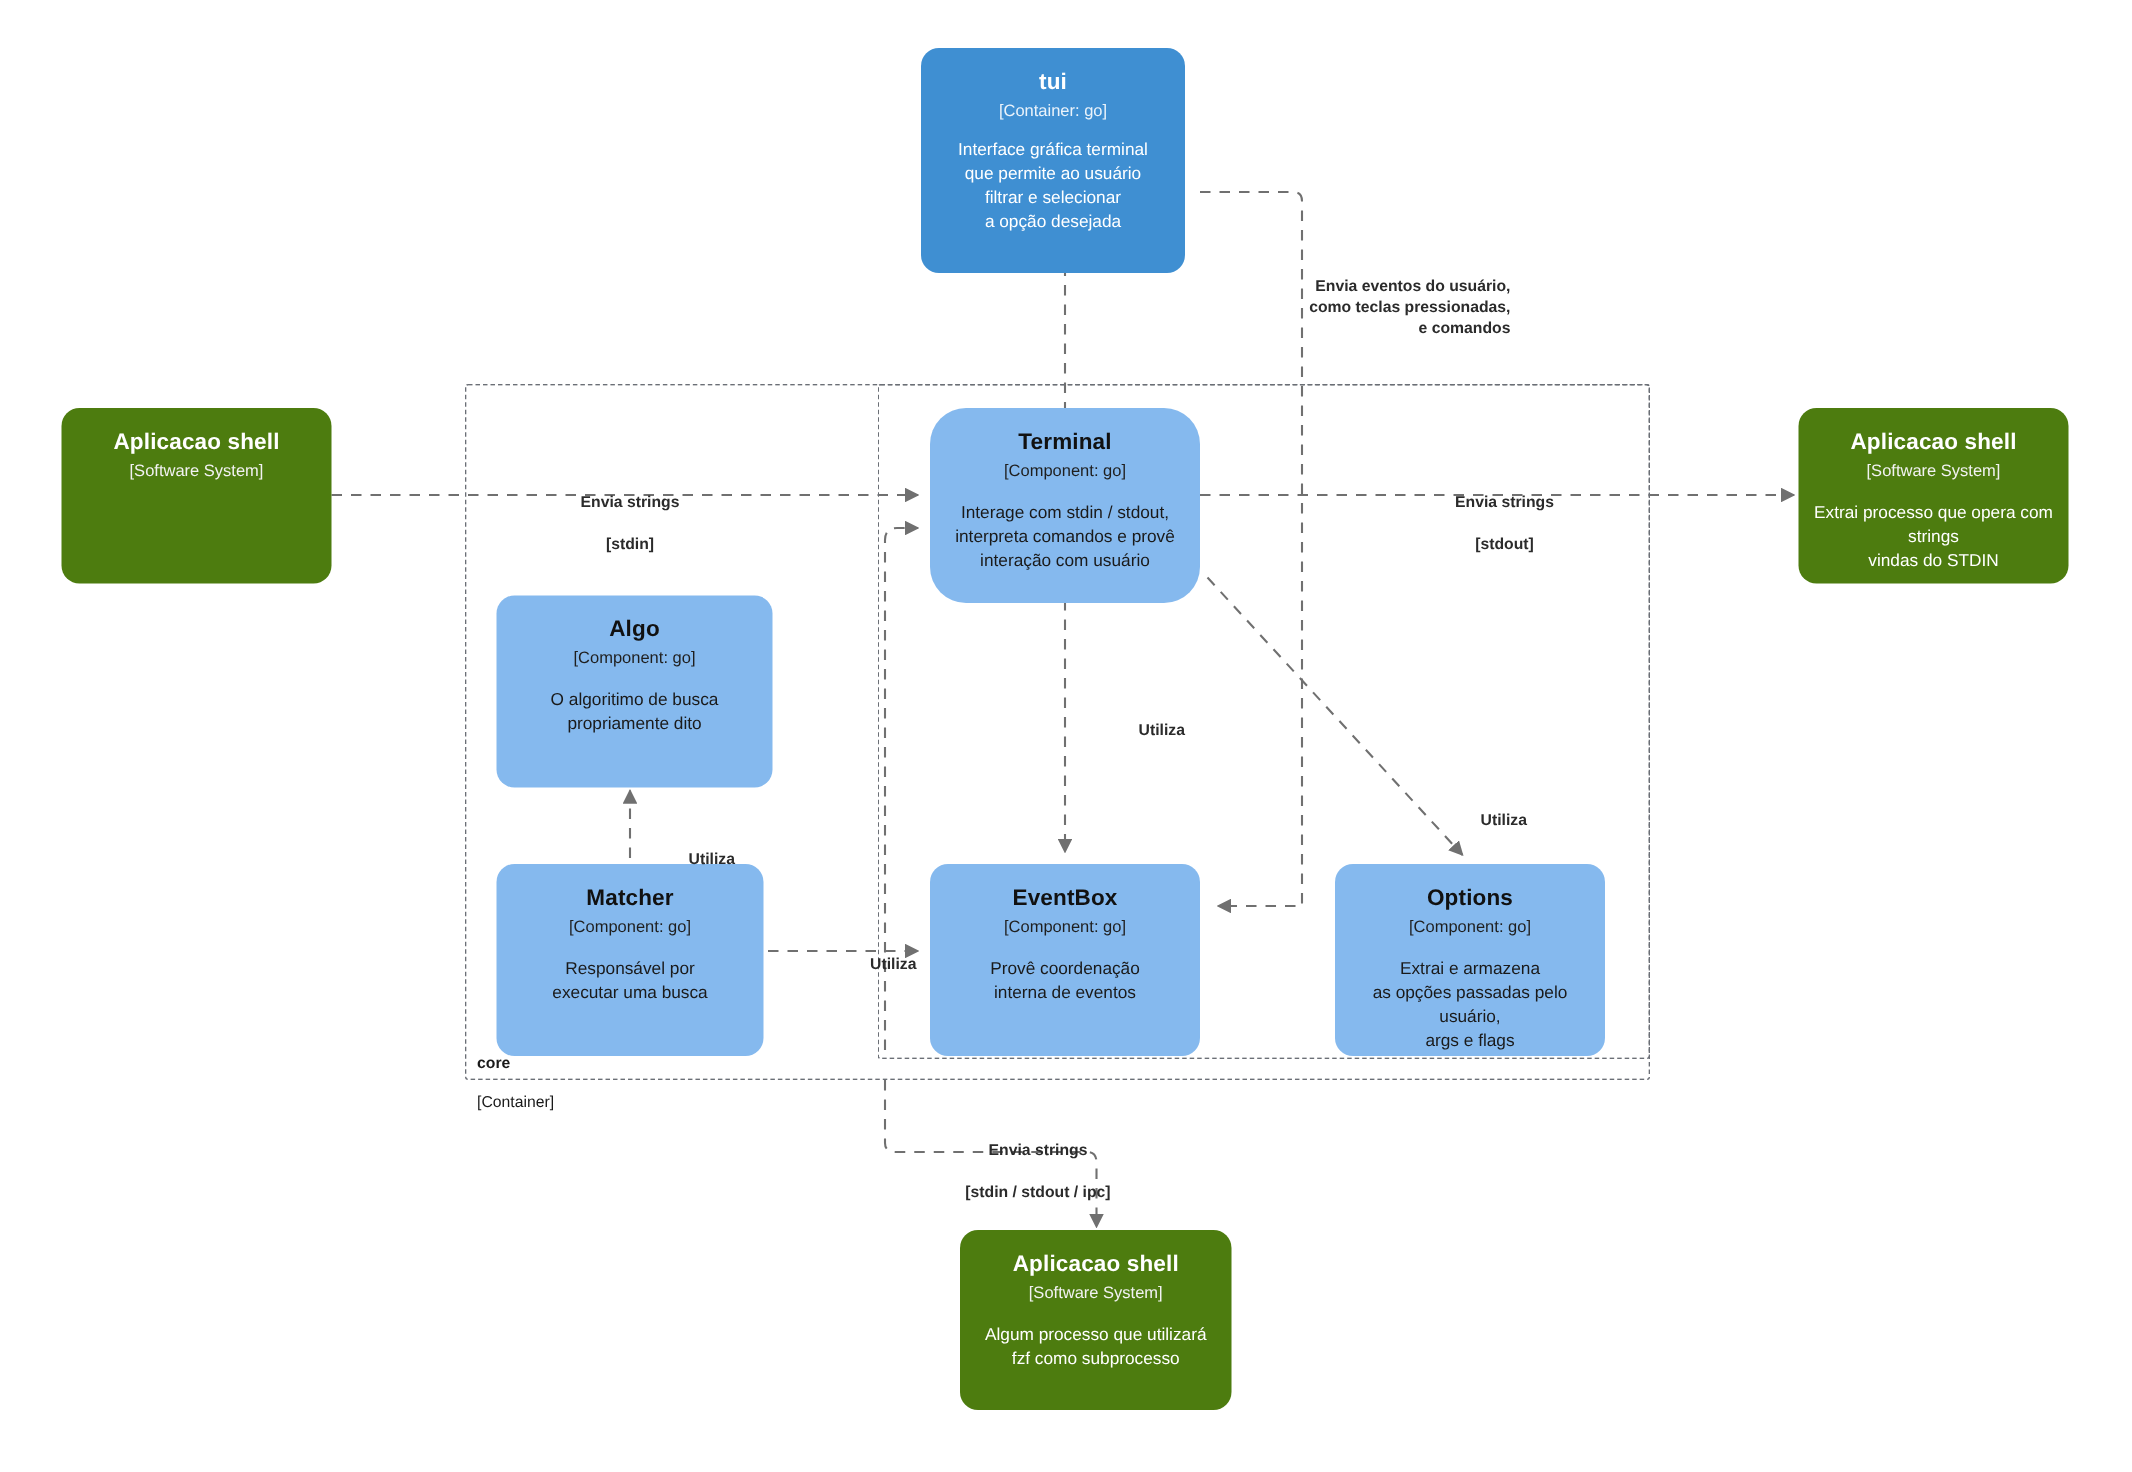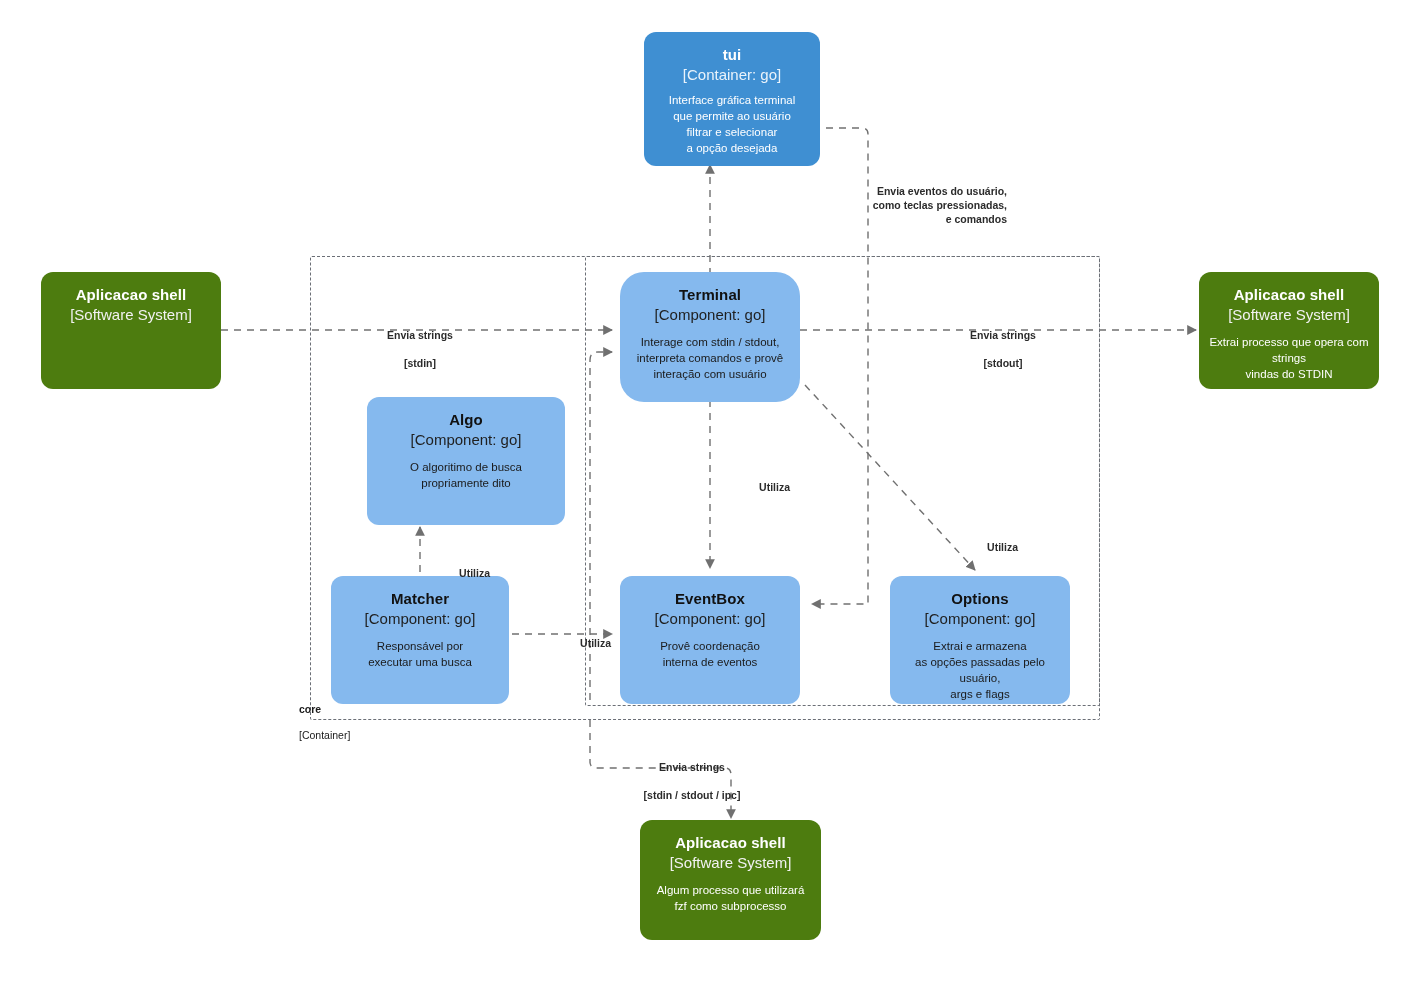"tui" div.node { height: 134px -> 150px; left: 644px -> 614px }
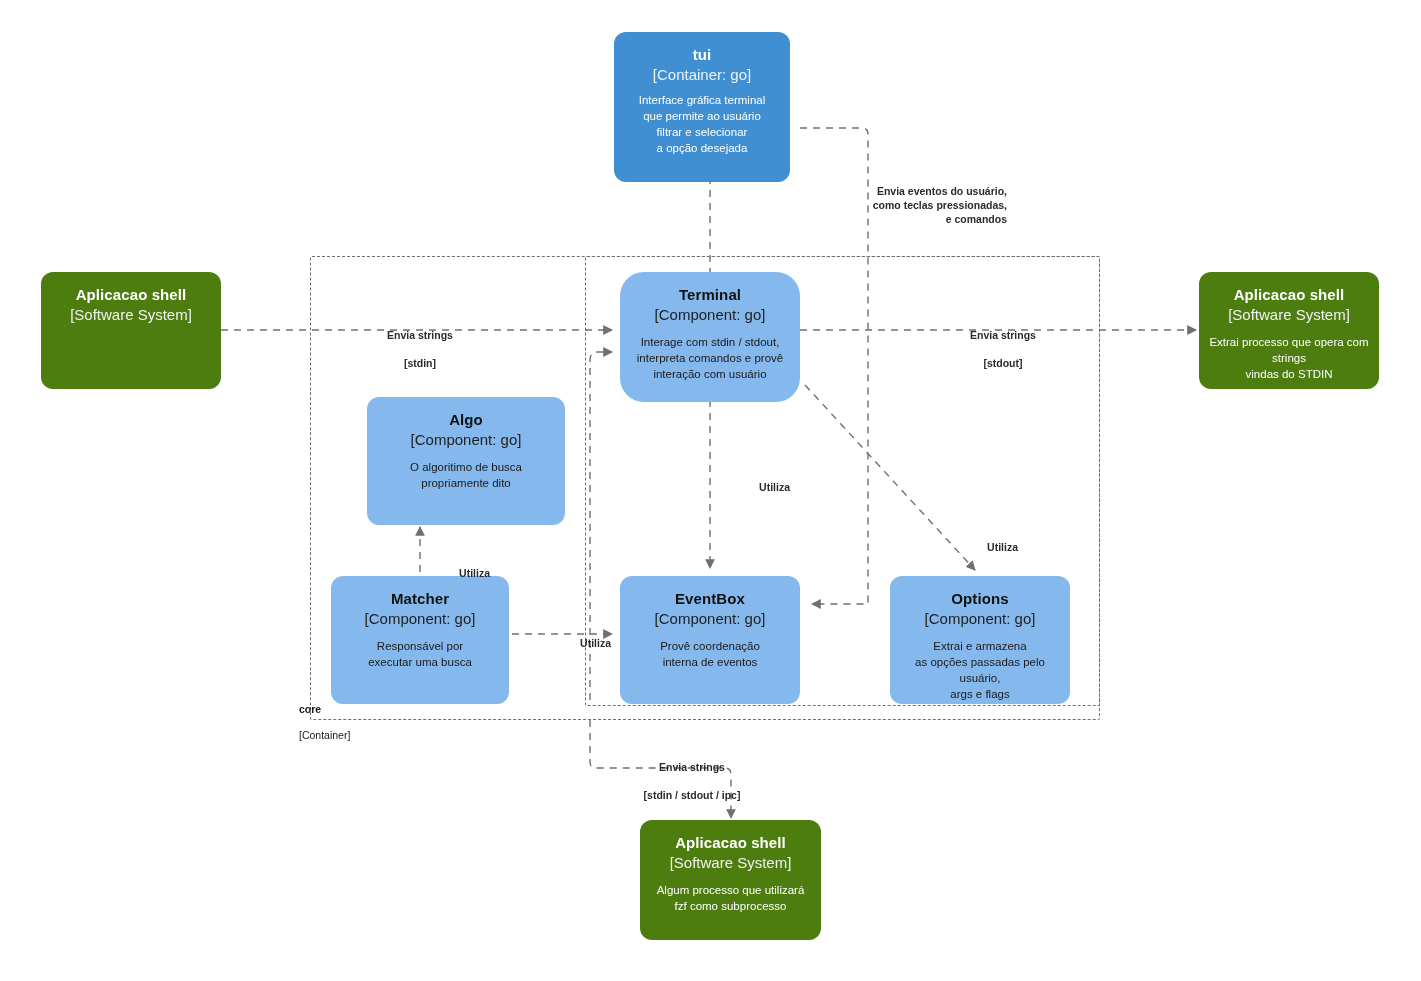"[Container: go]" .node .n-type { font-size: 15px -> 11px }
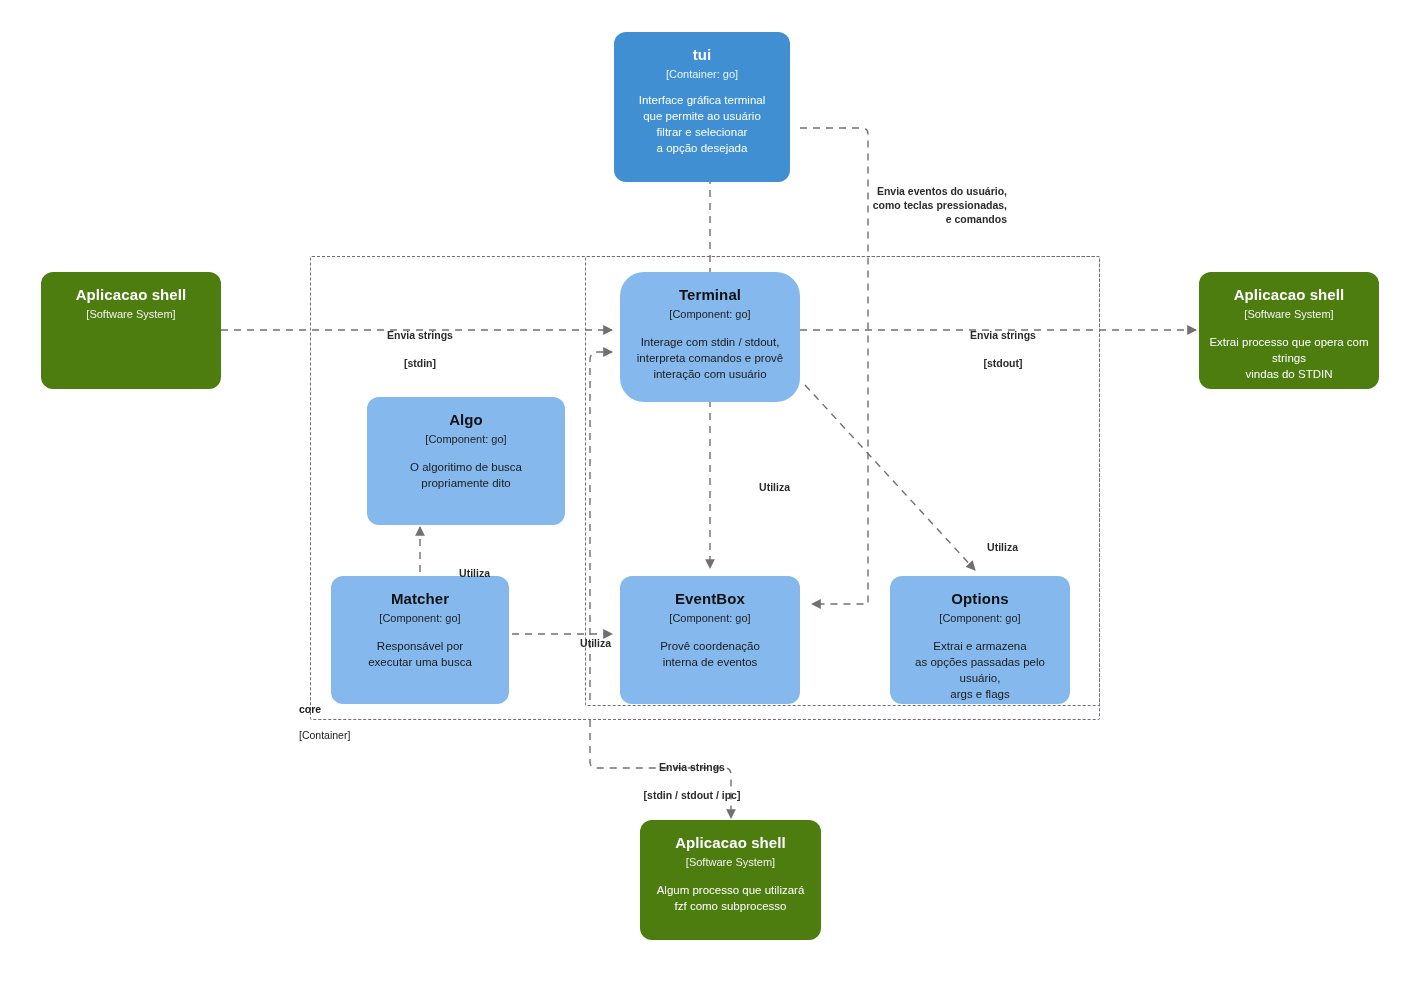"Algo" div.node { margin-left: 36px -> none; width: 198px -> 184px }
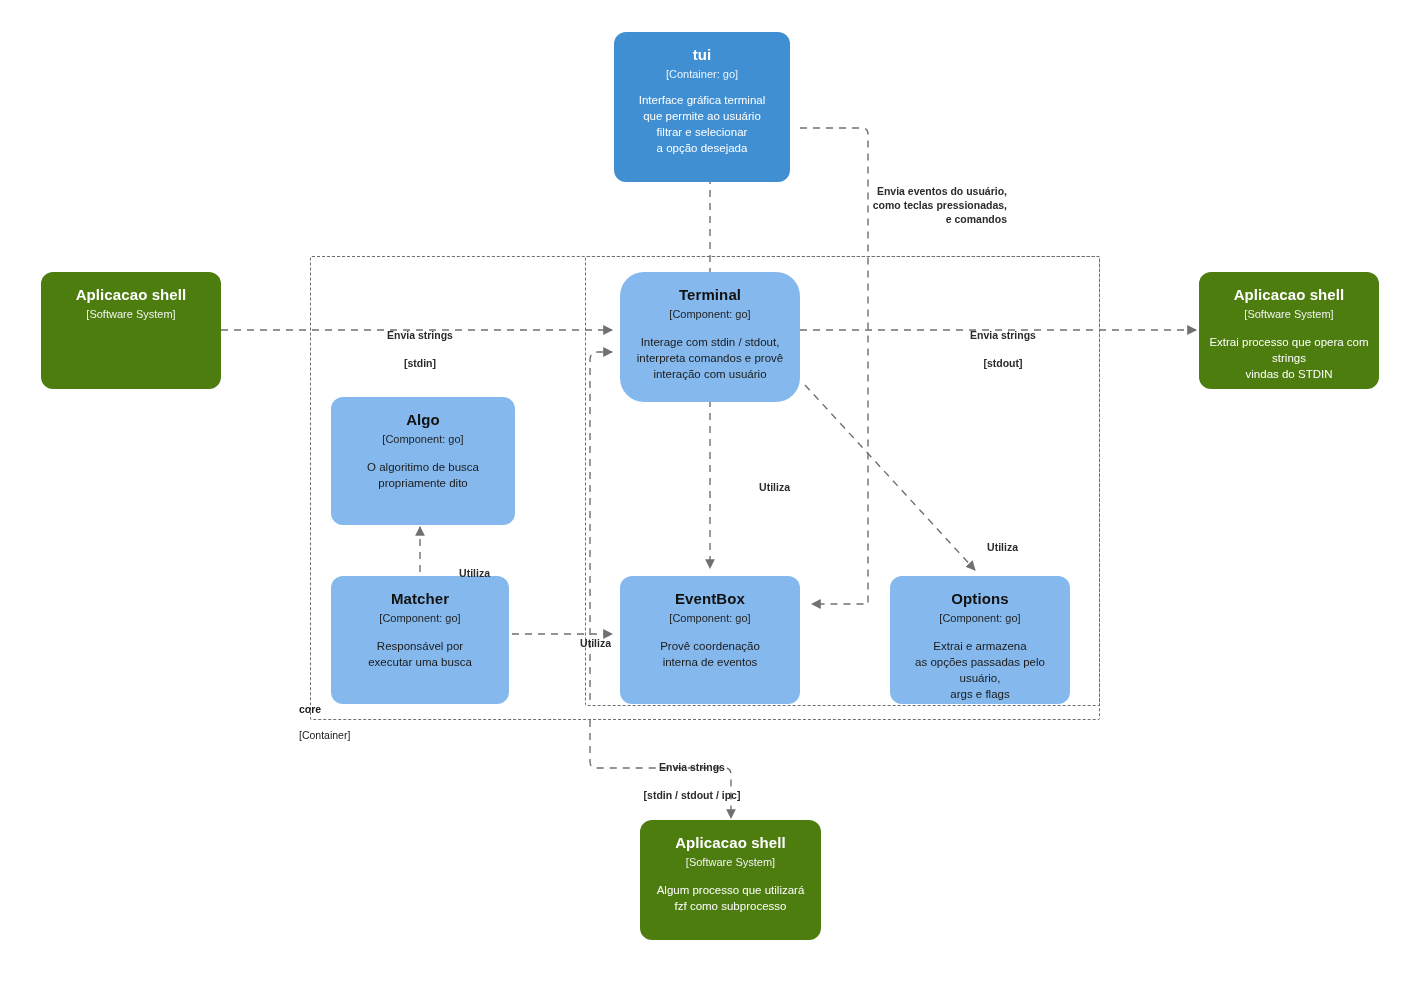"core" div.boundary-label { left: 299px -> 318px }
